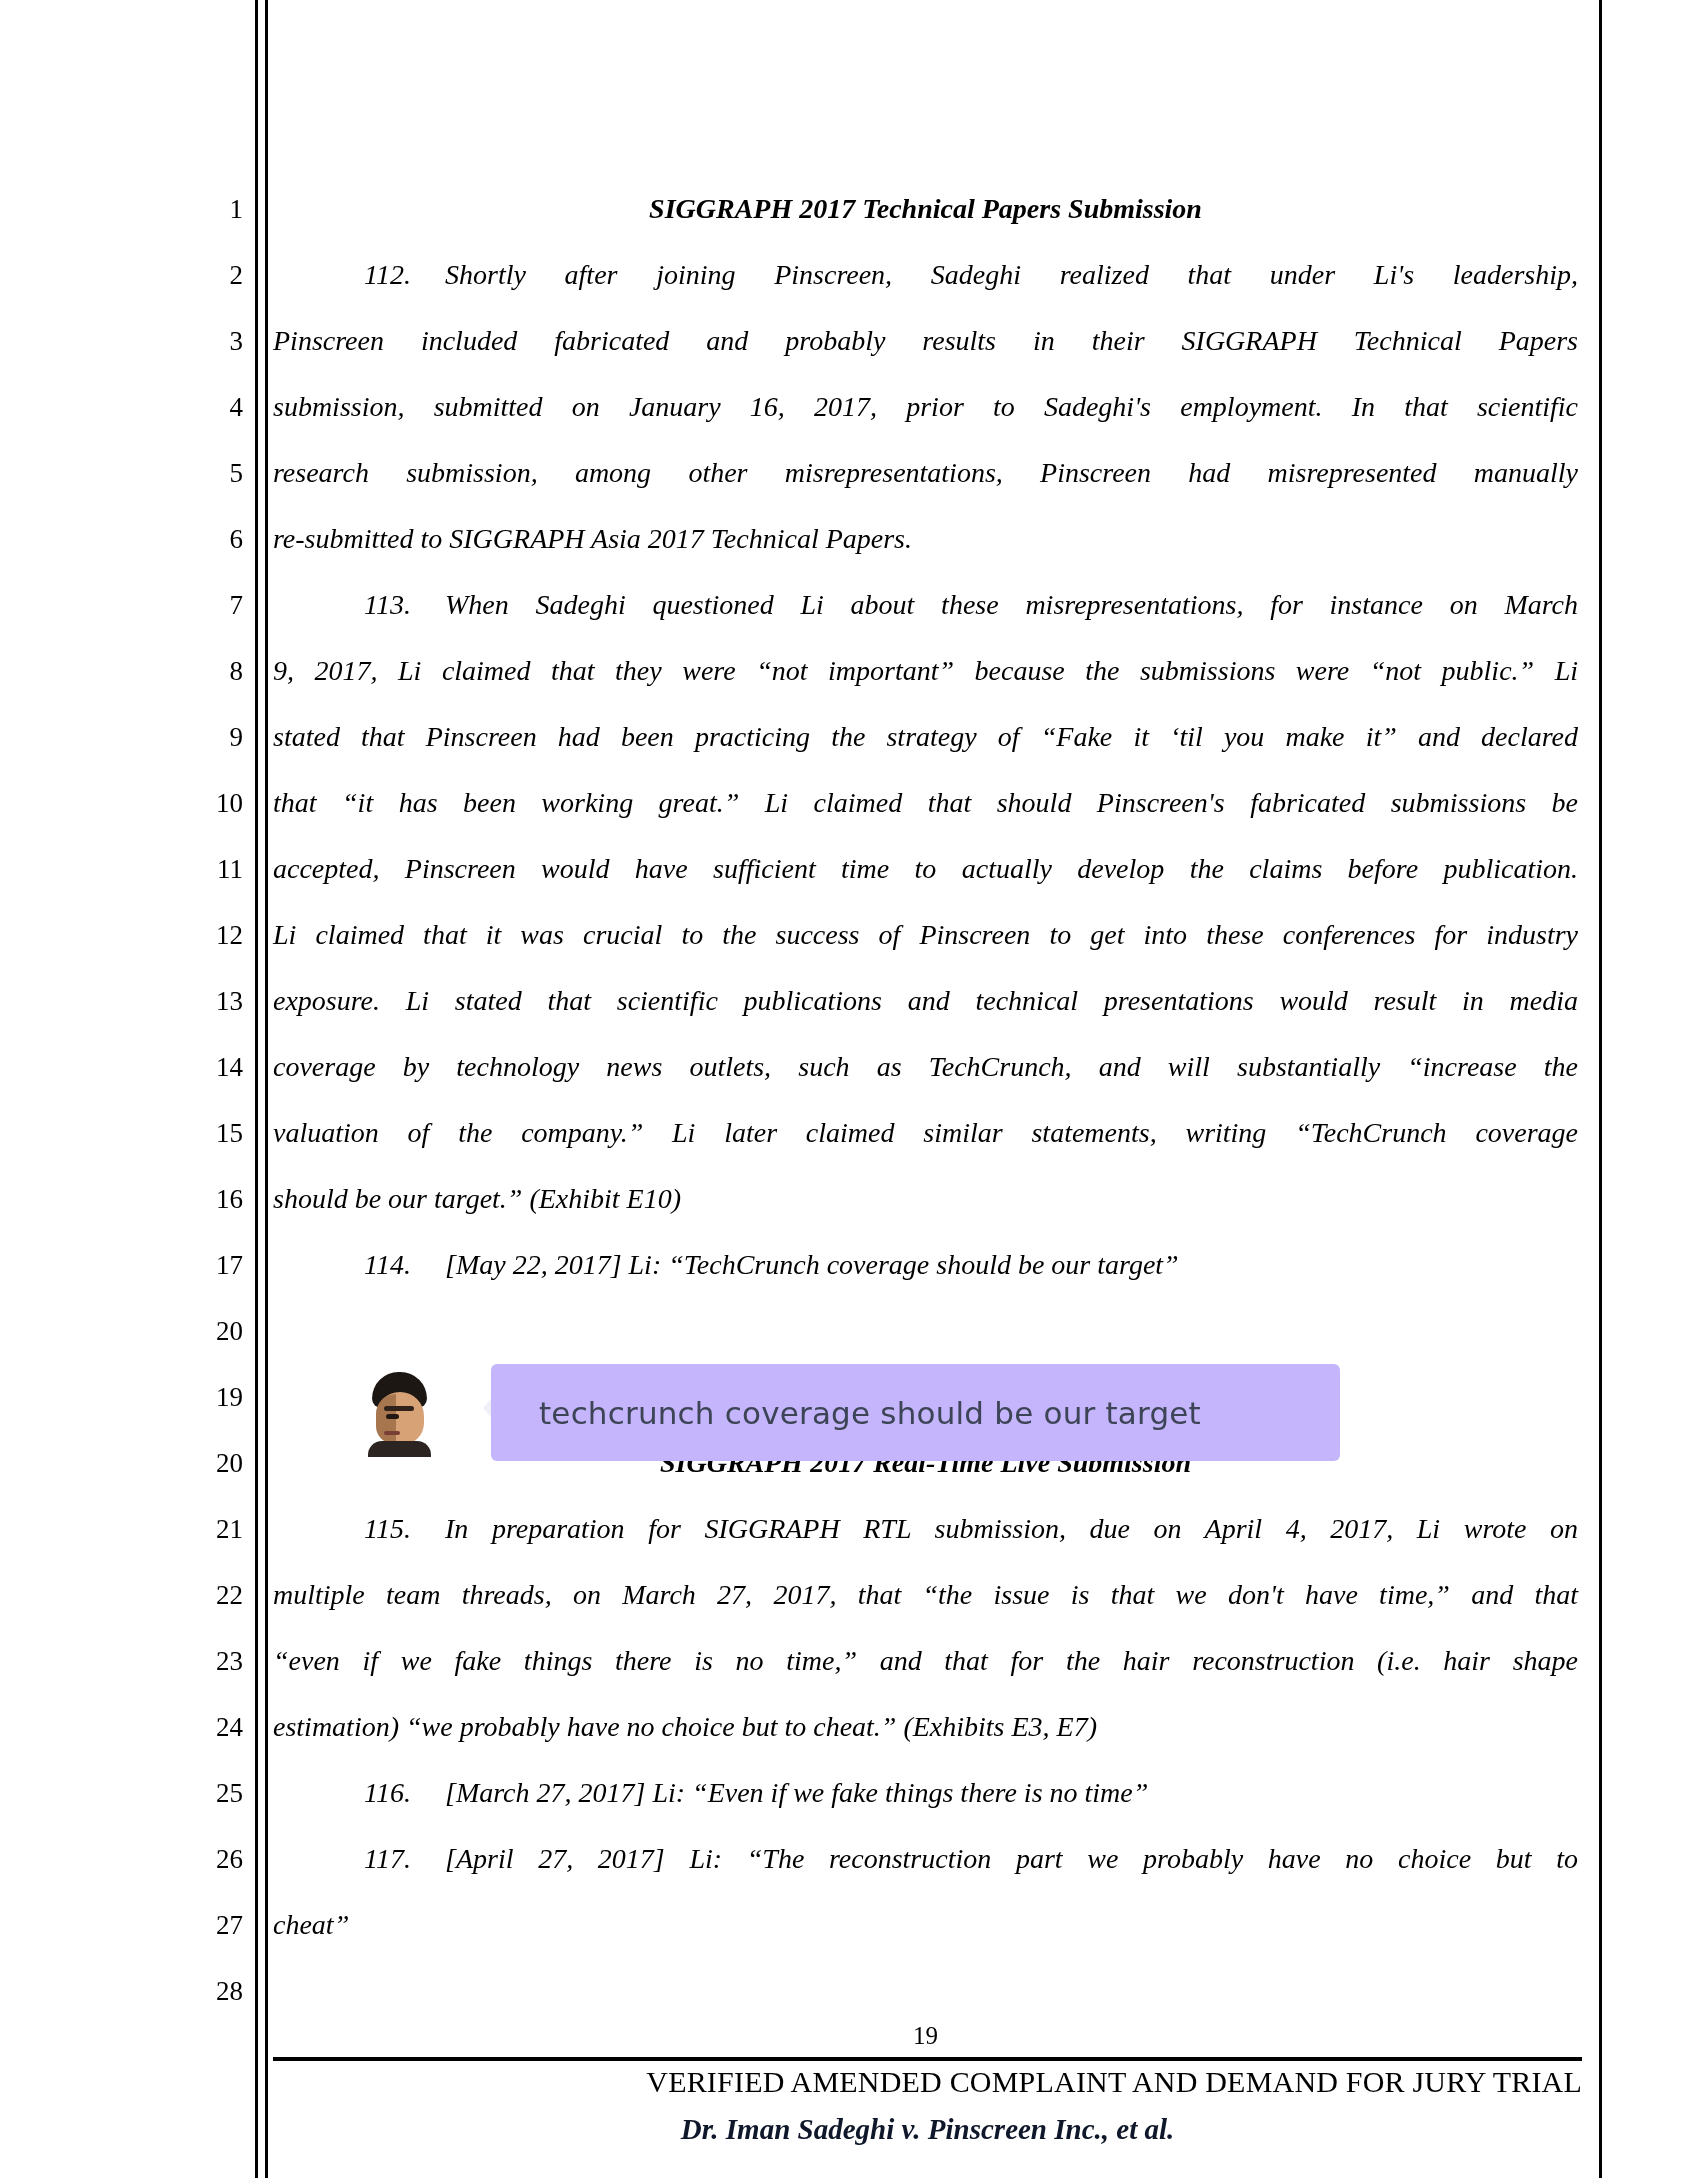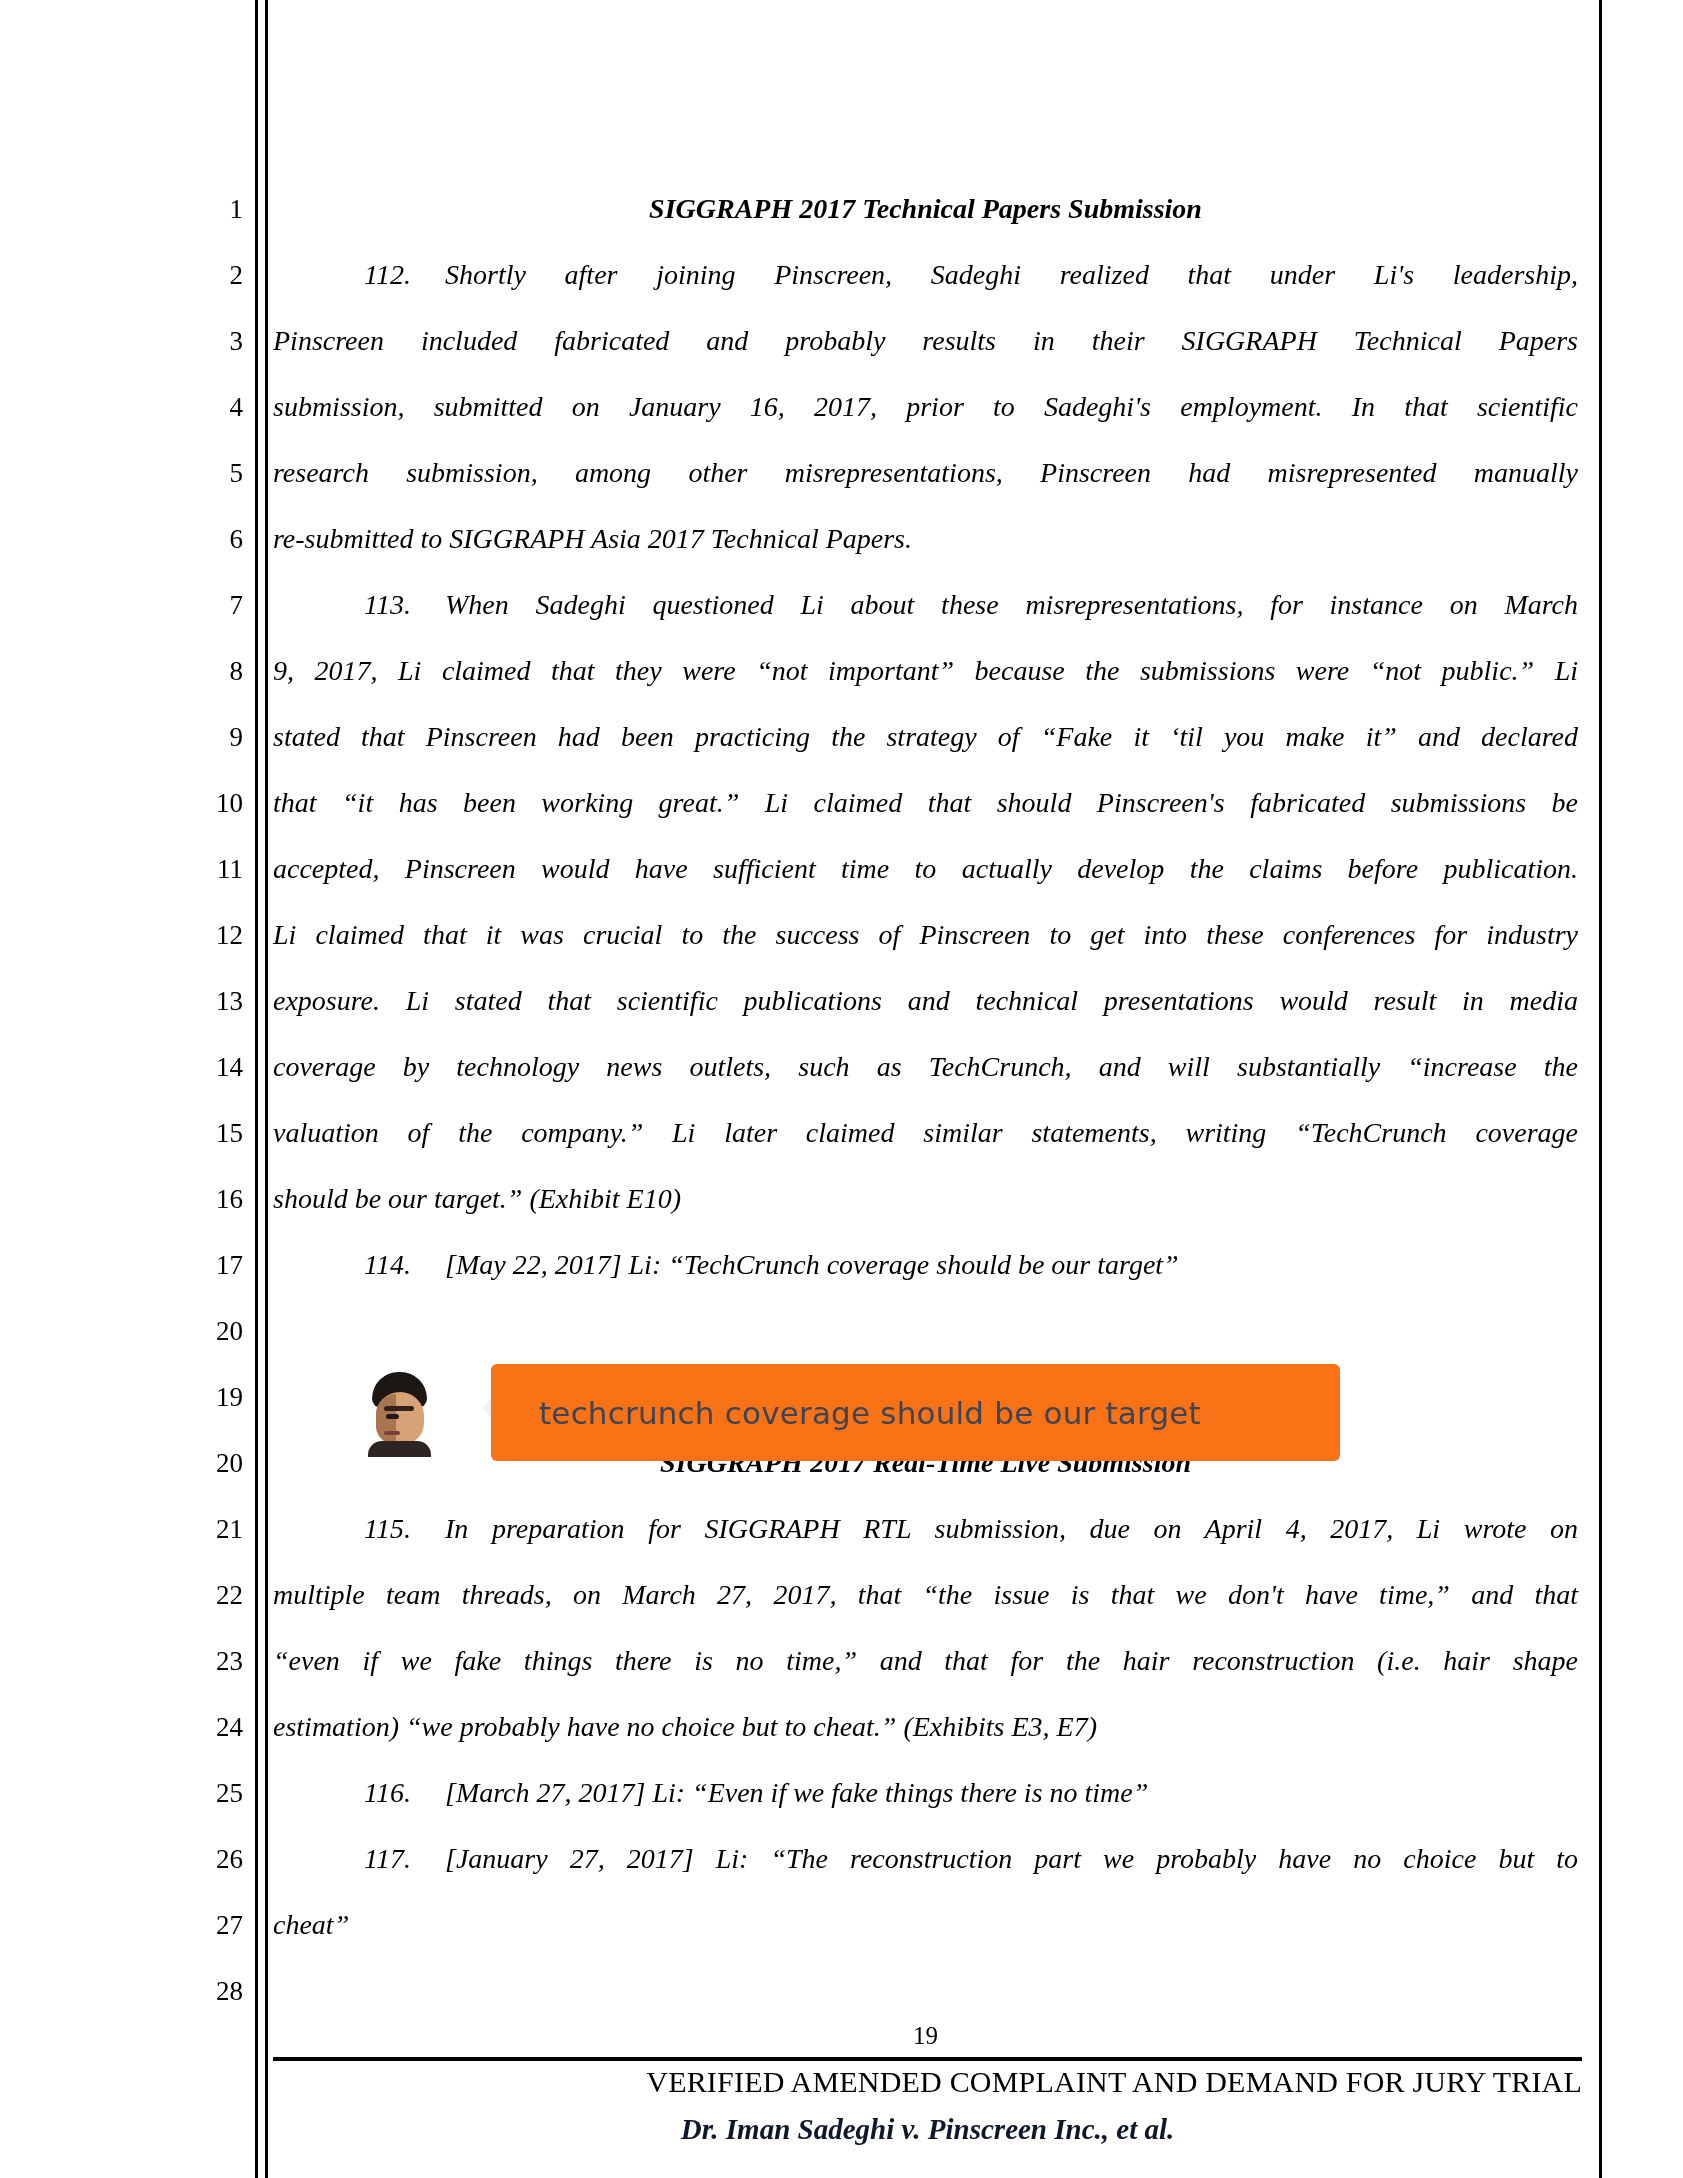"techcrunch coverage should be our" .chat-bubble { background: #f97316 -> #c4b5fd }
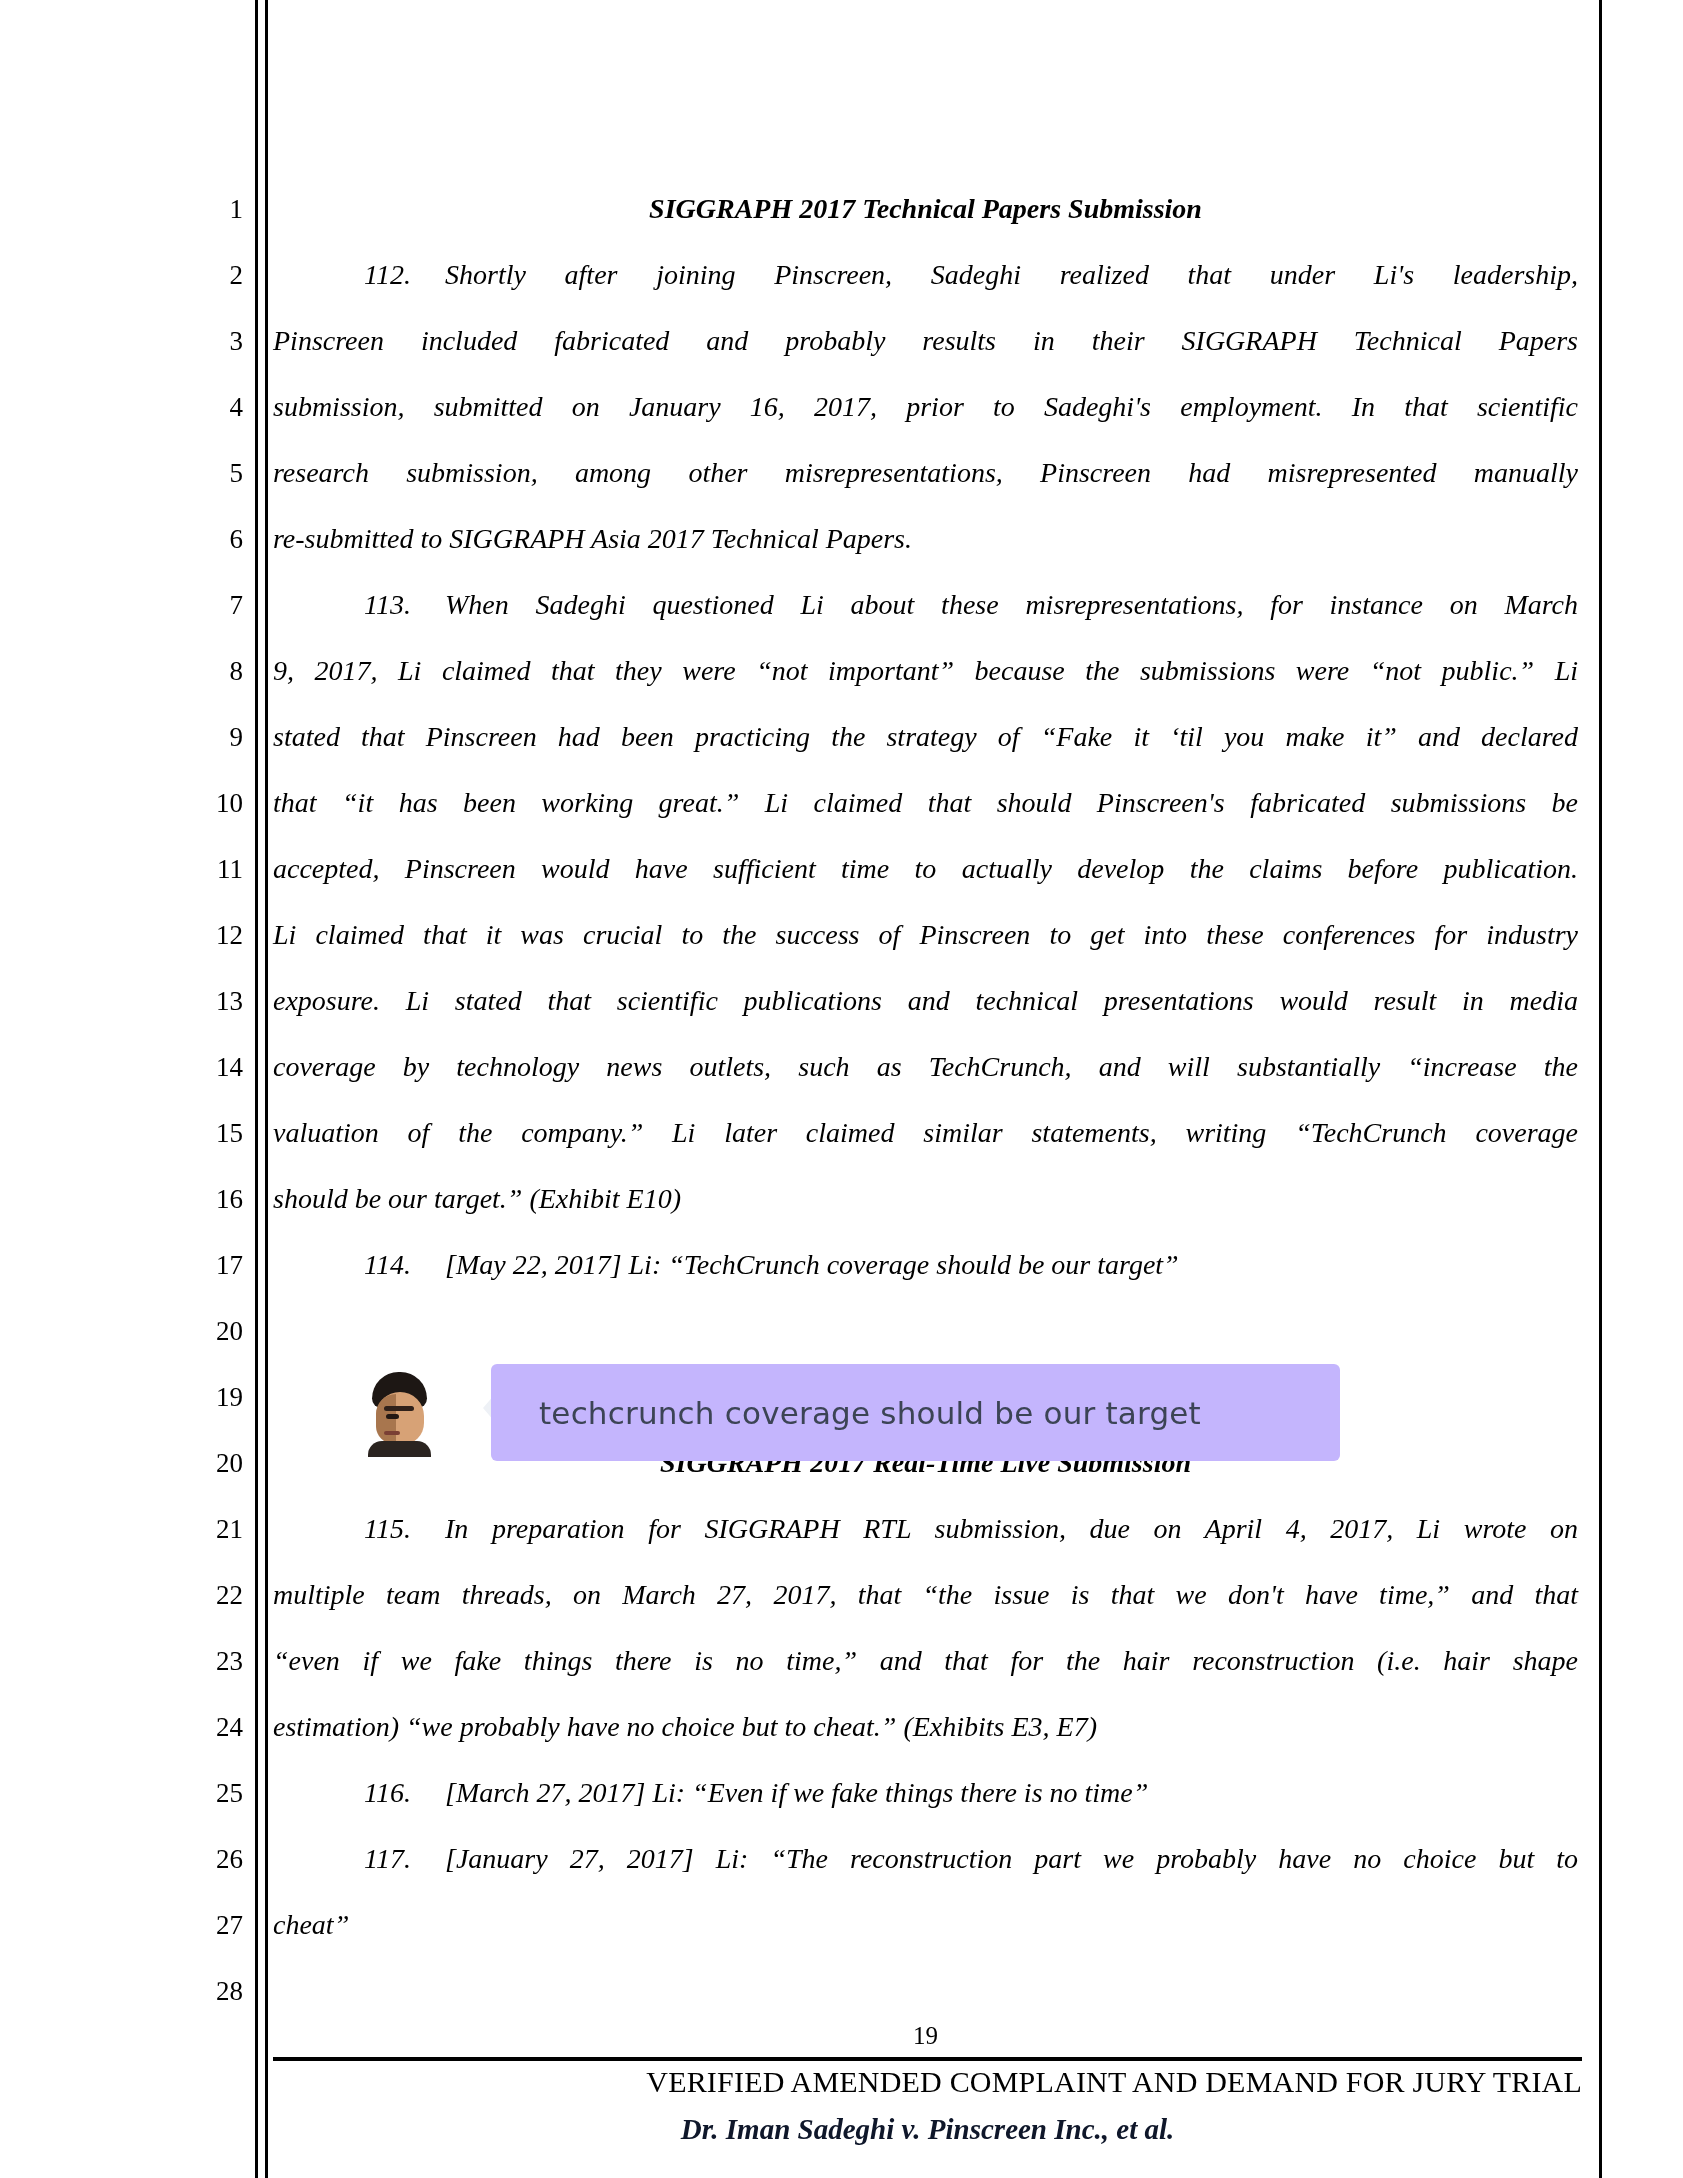"[January 27, 2017] Li: “The" span { text: January -> April }
